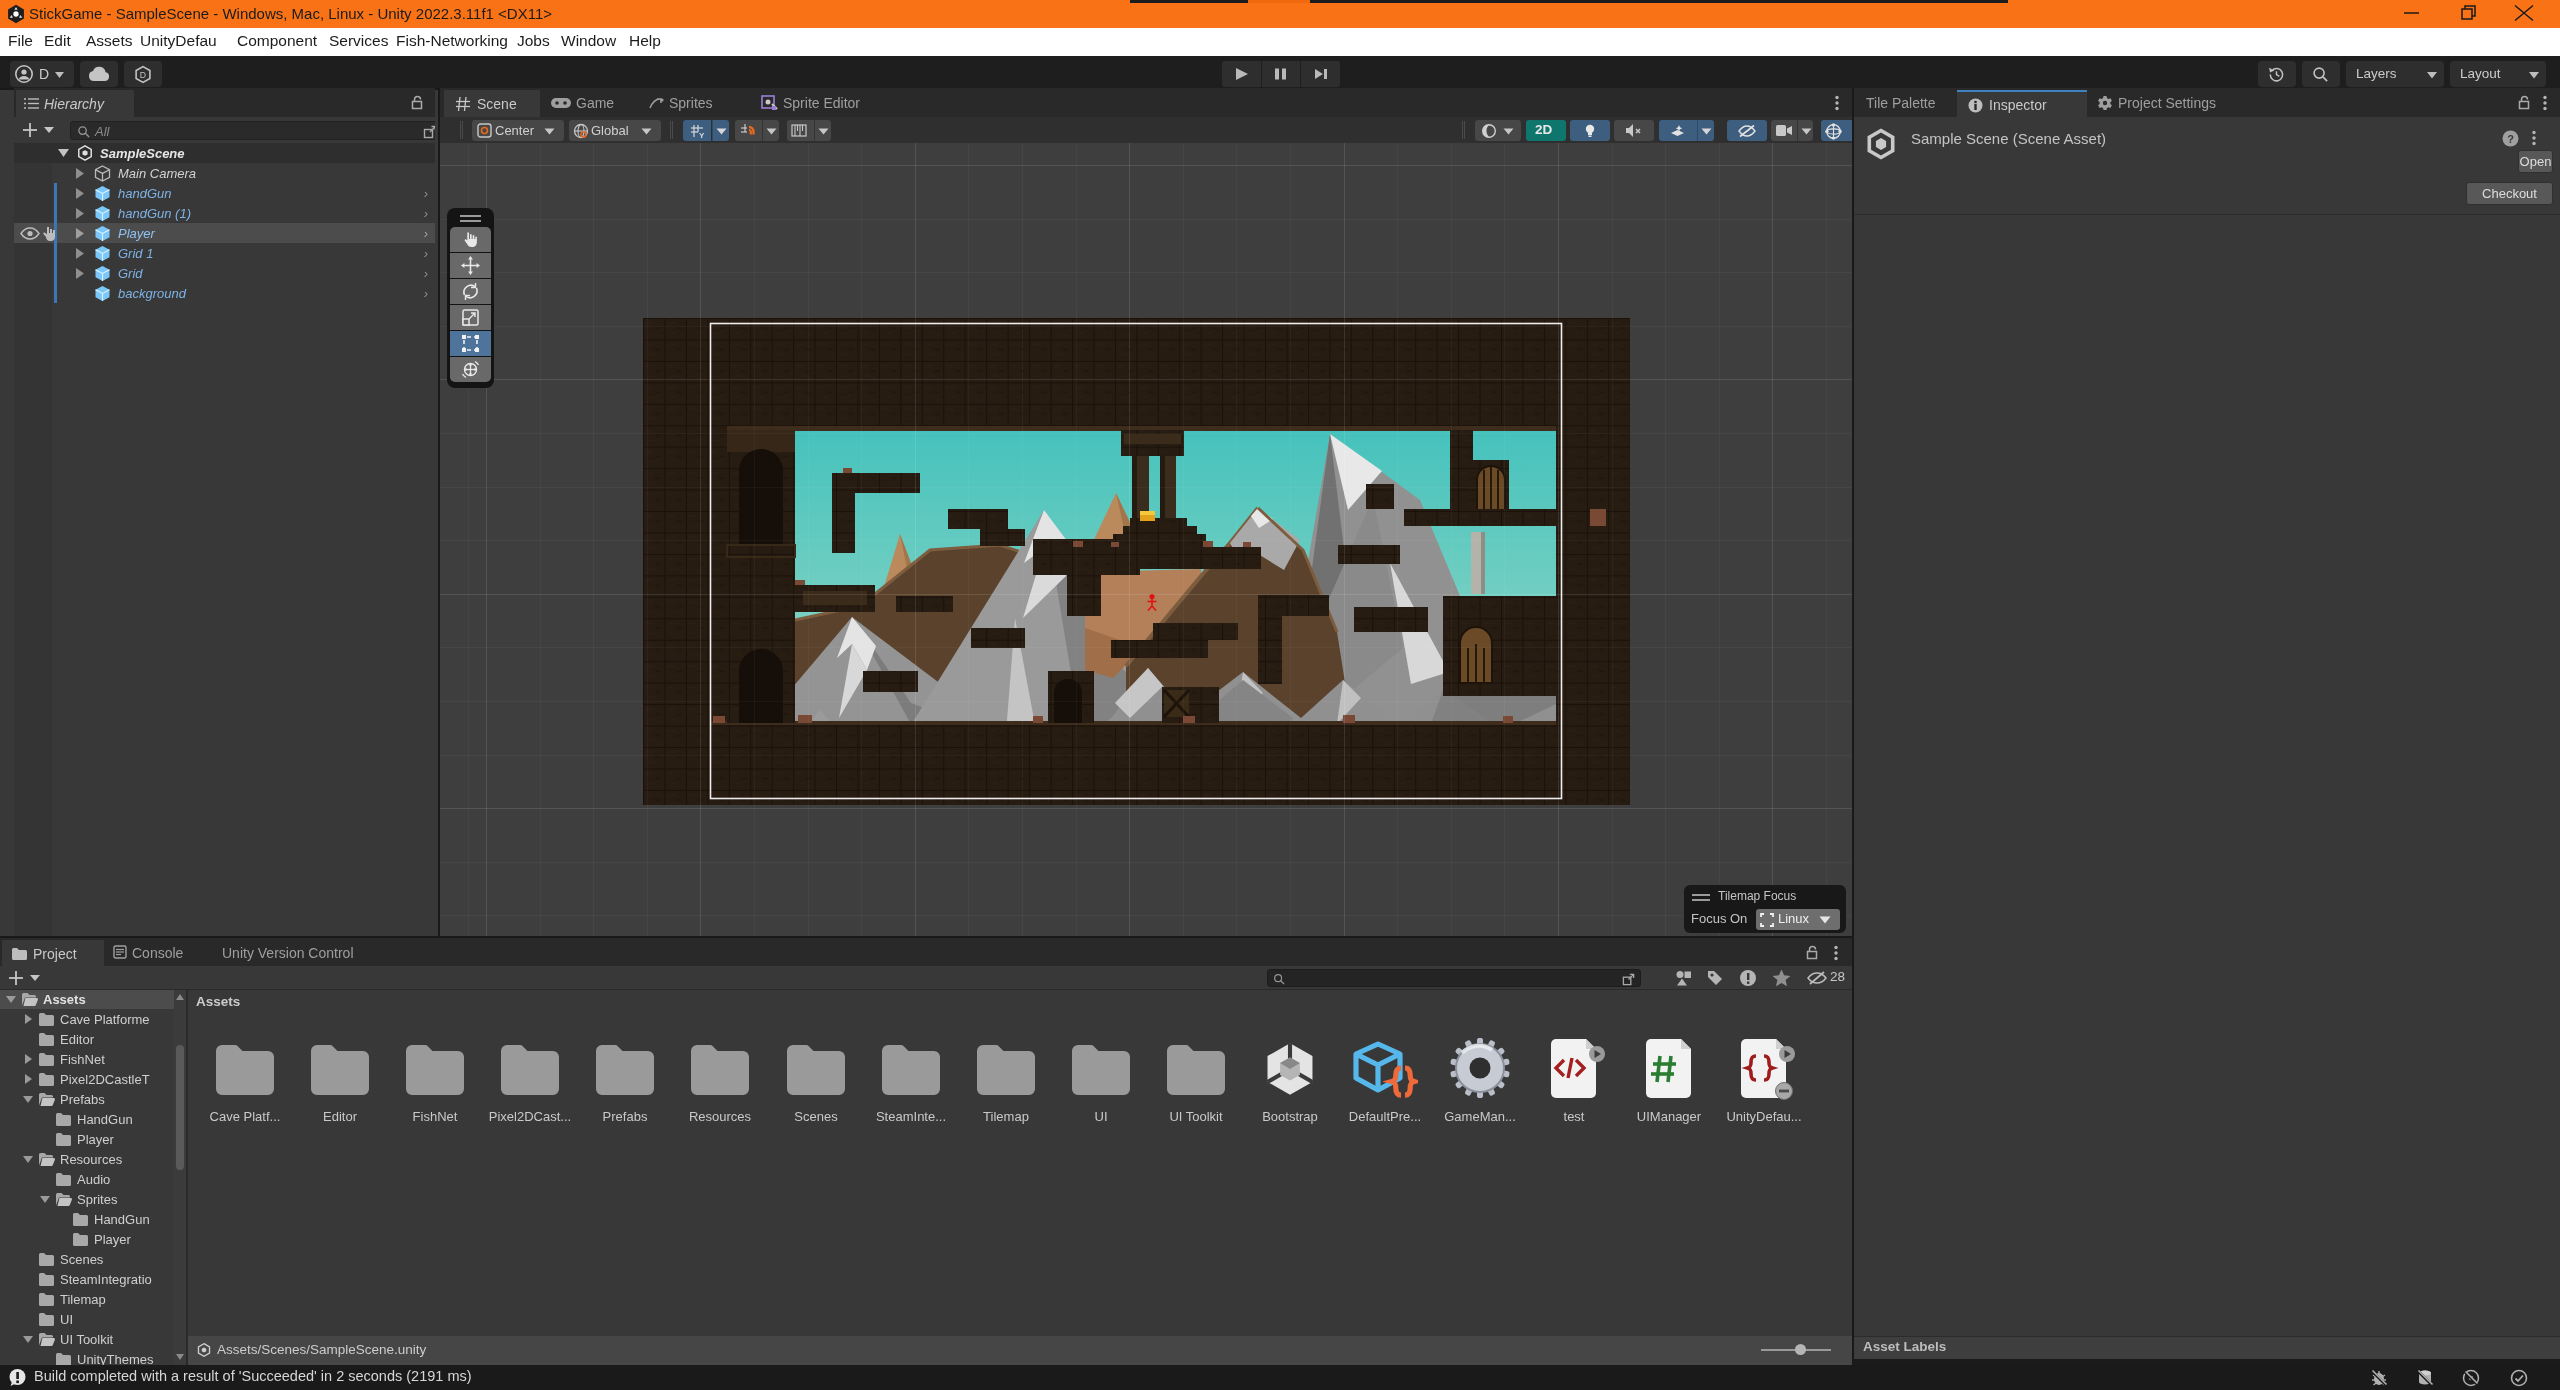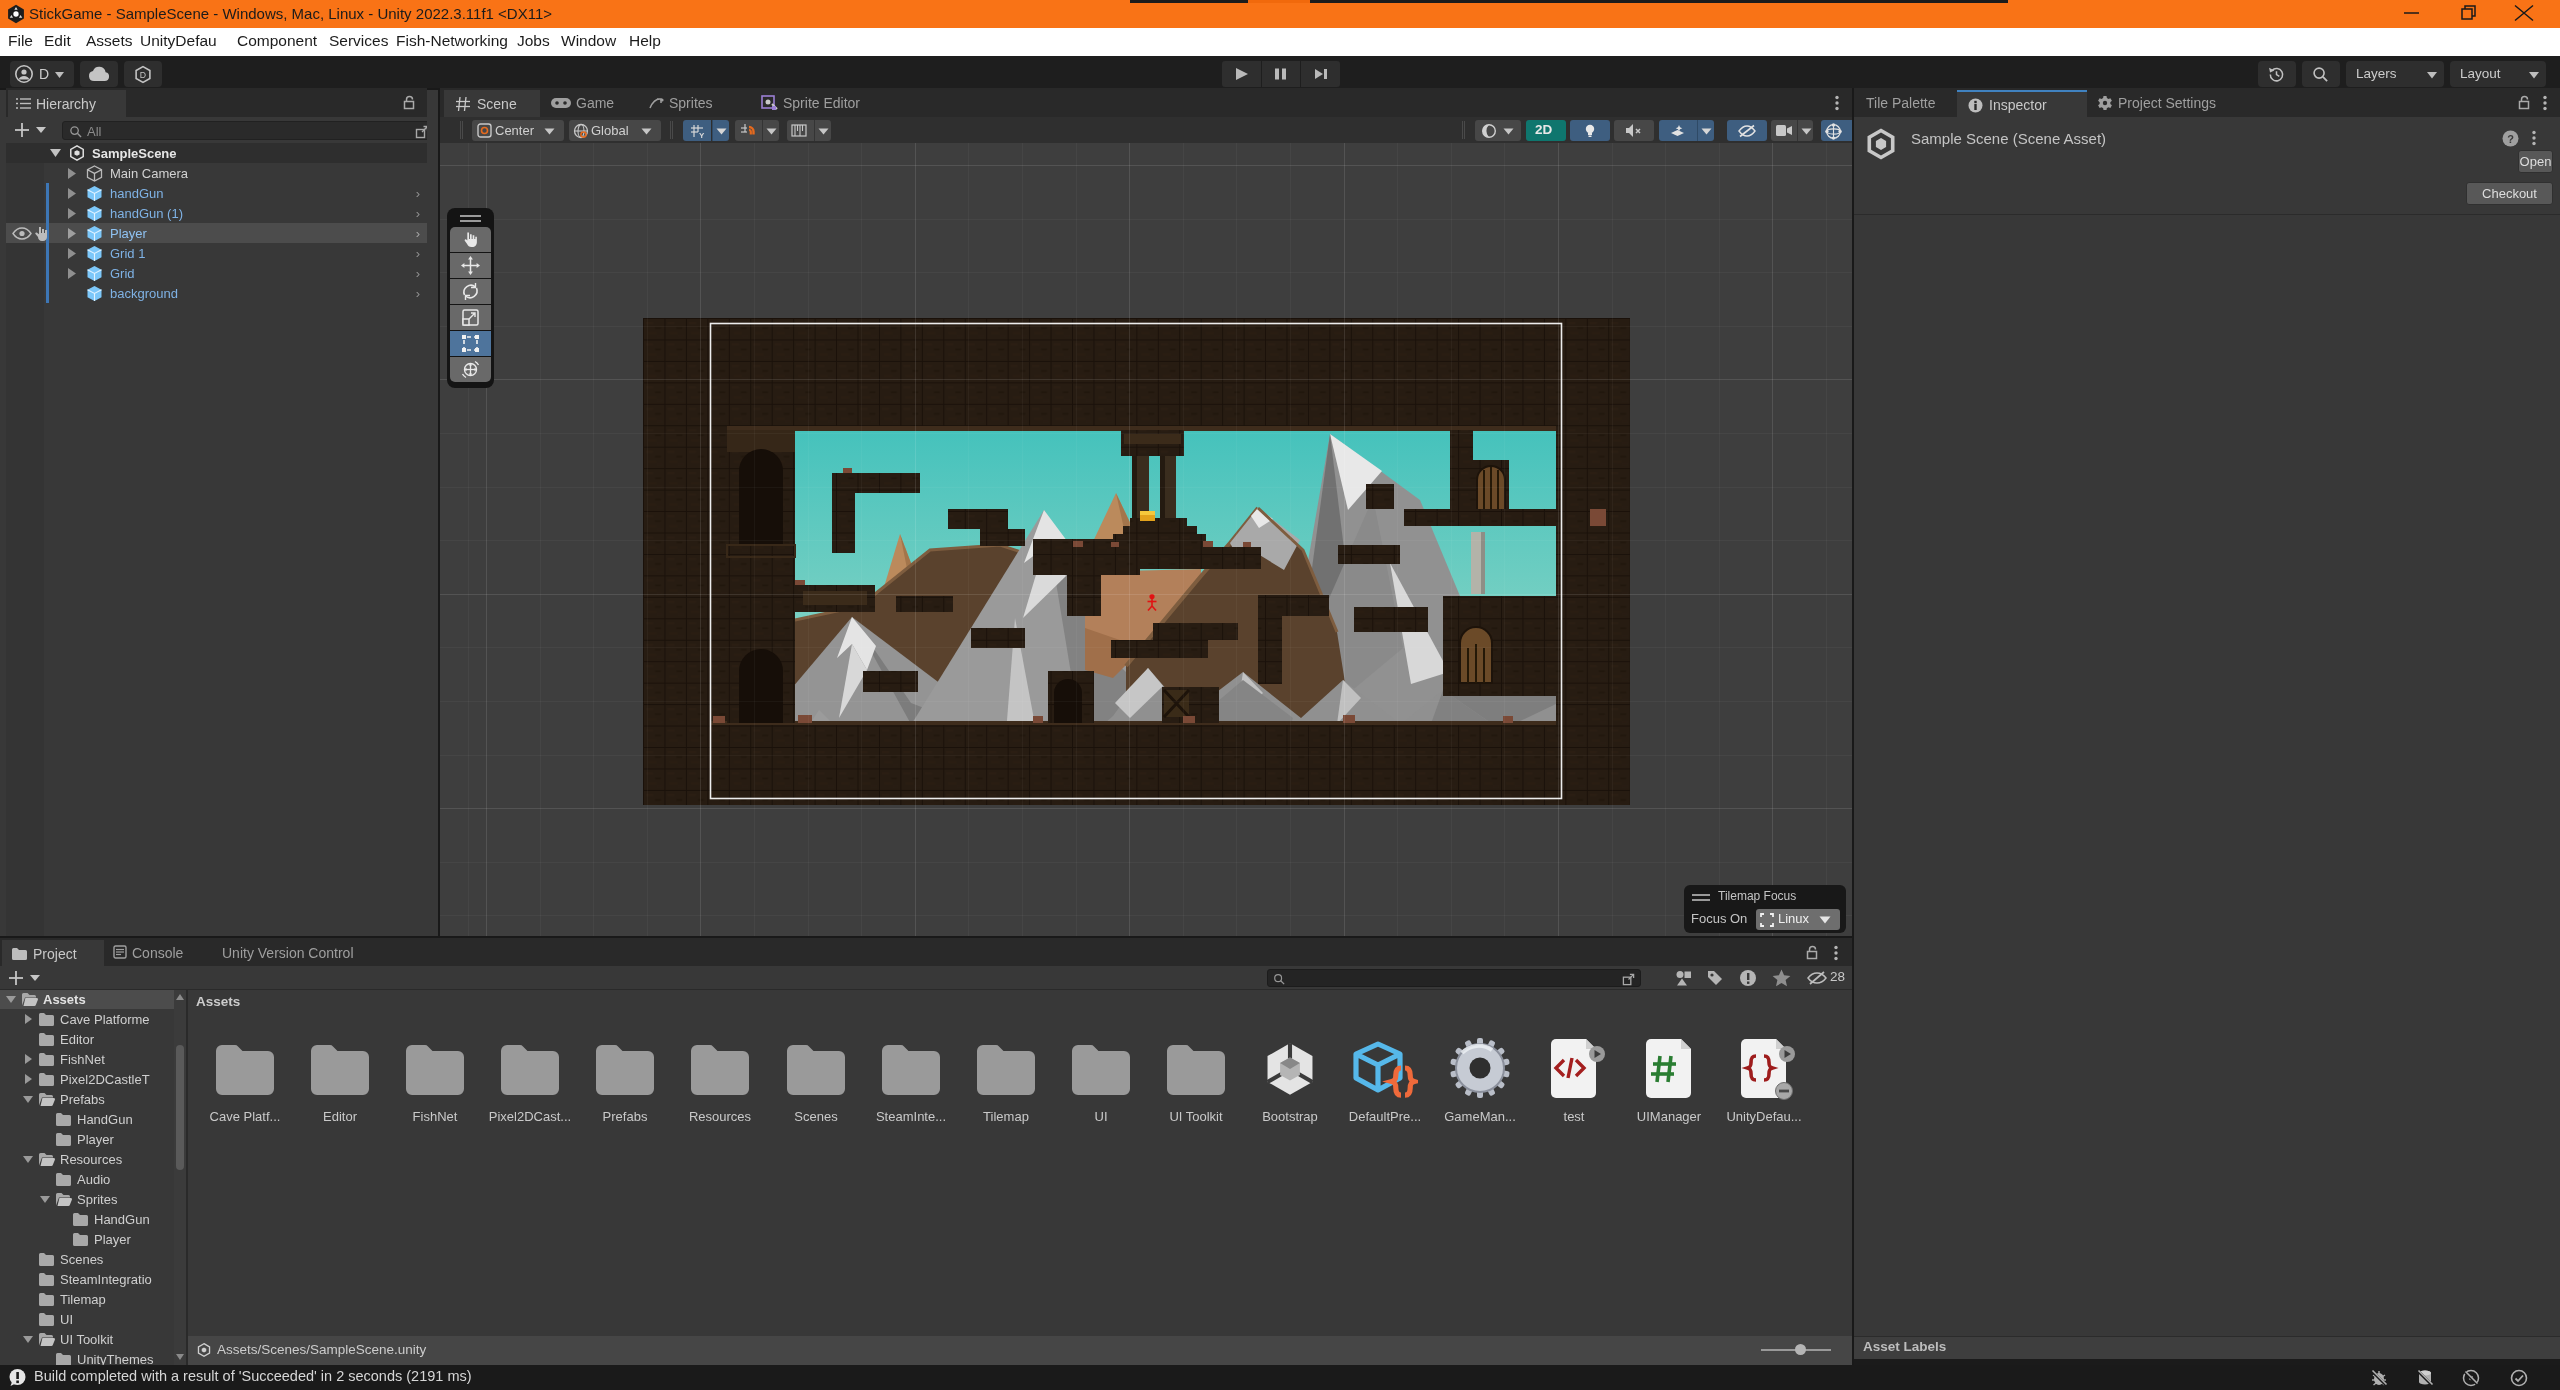"Hierarchy" #hierarchy { font-style: none -> italic; left: 6px -> 14px }
